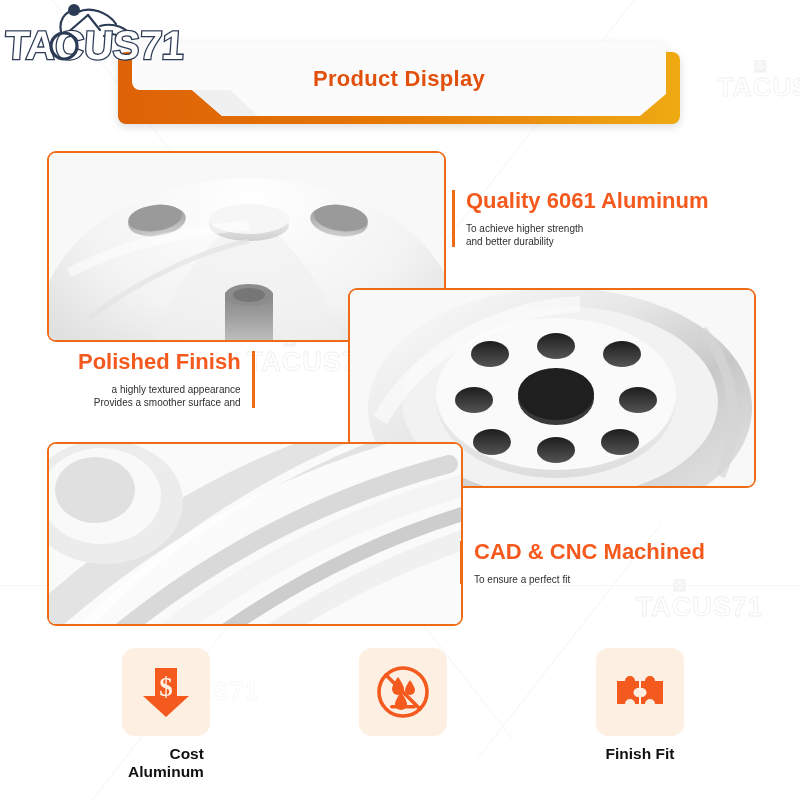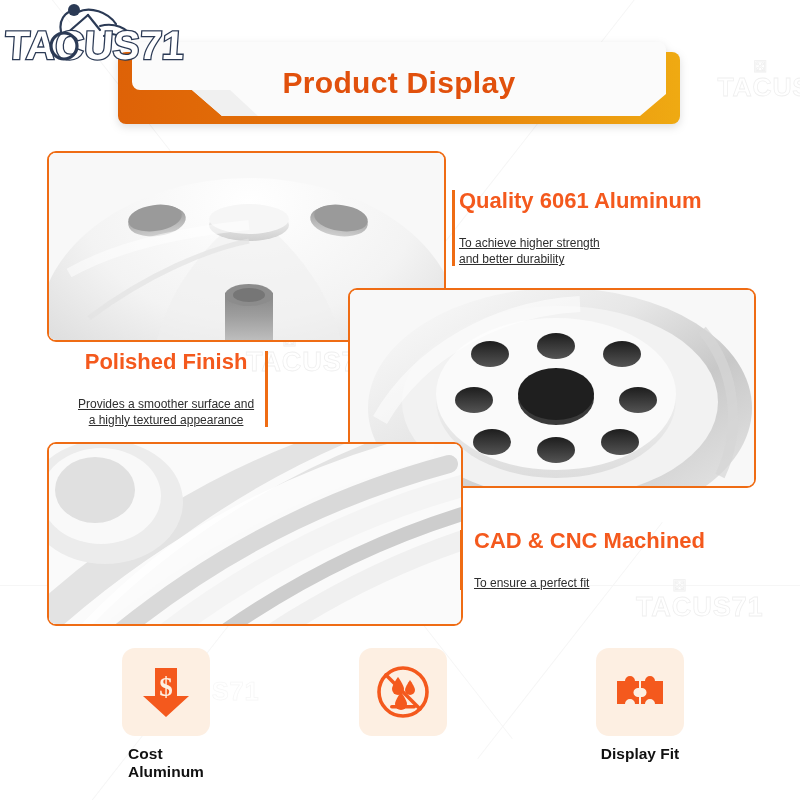"Product Display" .banner .title { font-size: 30px -> 22px }
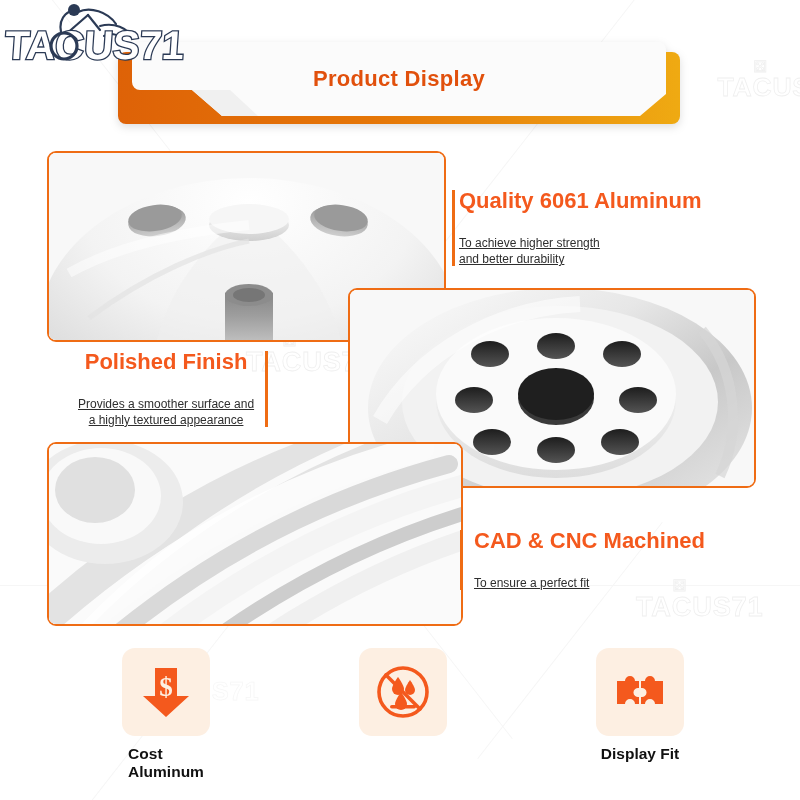"Quality 6061 Aluminum" #txt-alu { padding-left: 7px -> 14px }
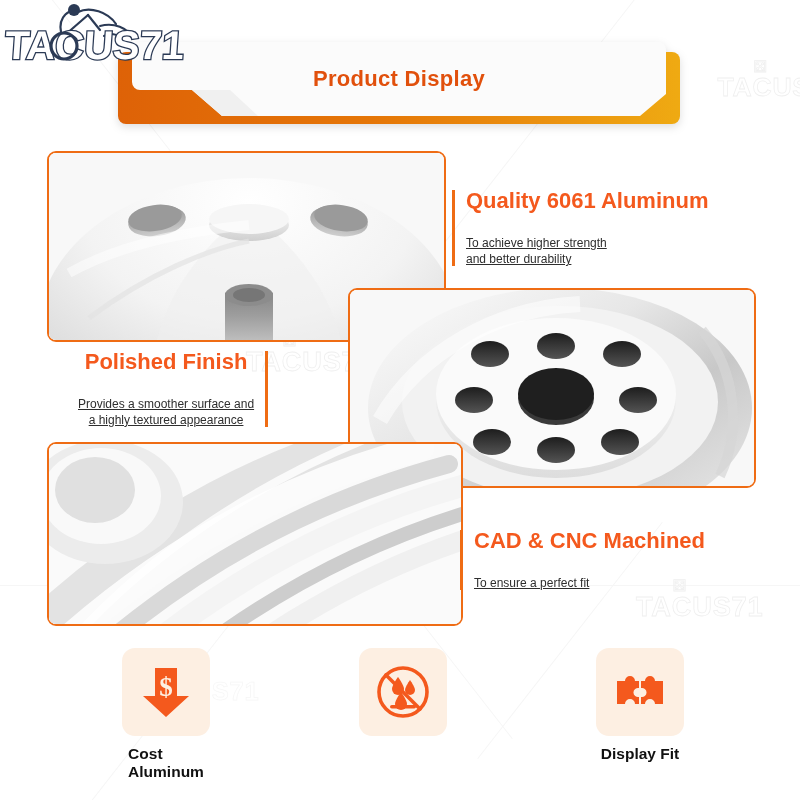"To achieve higher strength" .txtblock .sub { font-size: 12px -> 10px; margin-top: 22px -> 8px; text-decoration: underline -> none }
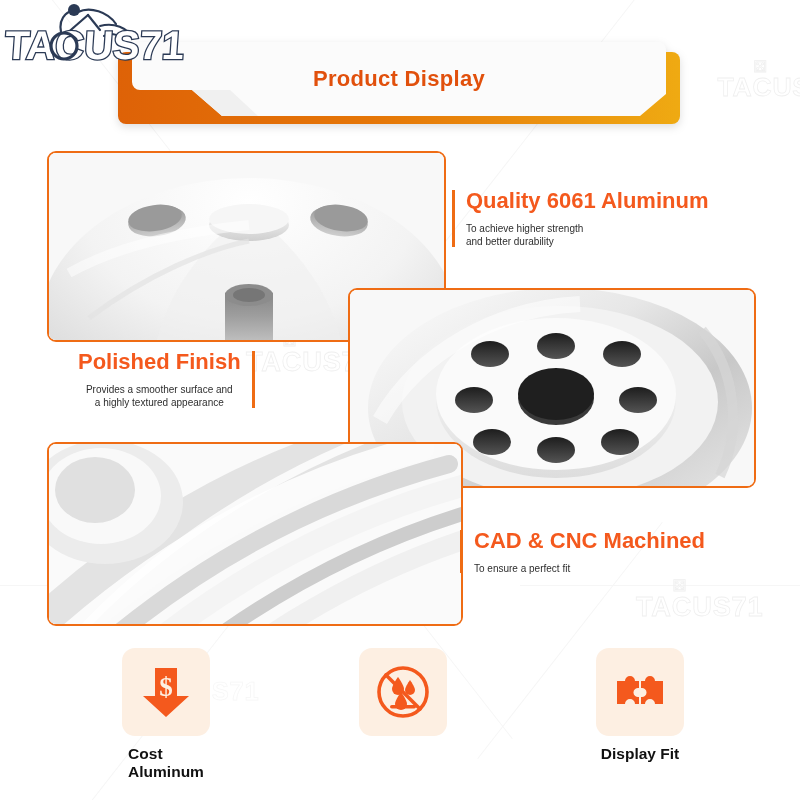"Polished Finish" #txt-pol { text-align: center -> right }
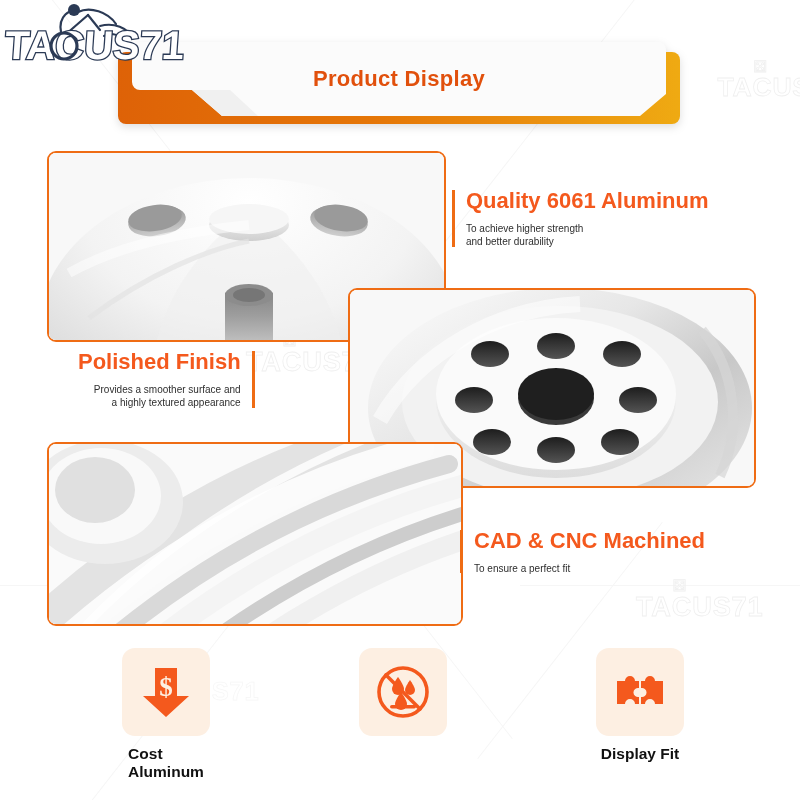"Provides a smoother surface and" div { order: before "a highly textured appearance" -> after "a highly textured appearance" }
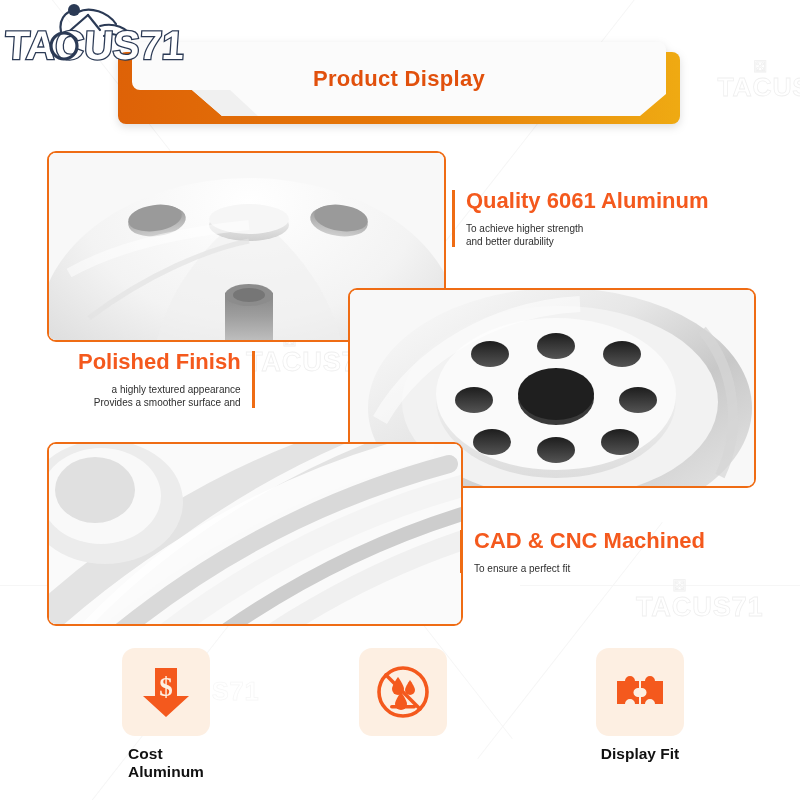"CAD & CNC Machined" #txt-cad { top: 528px -> 539px }
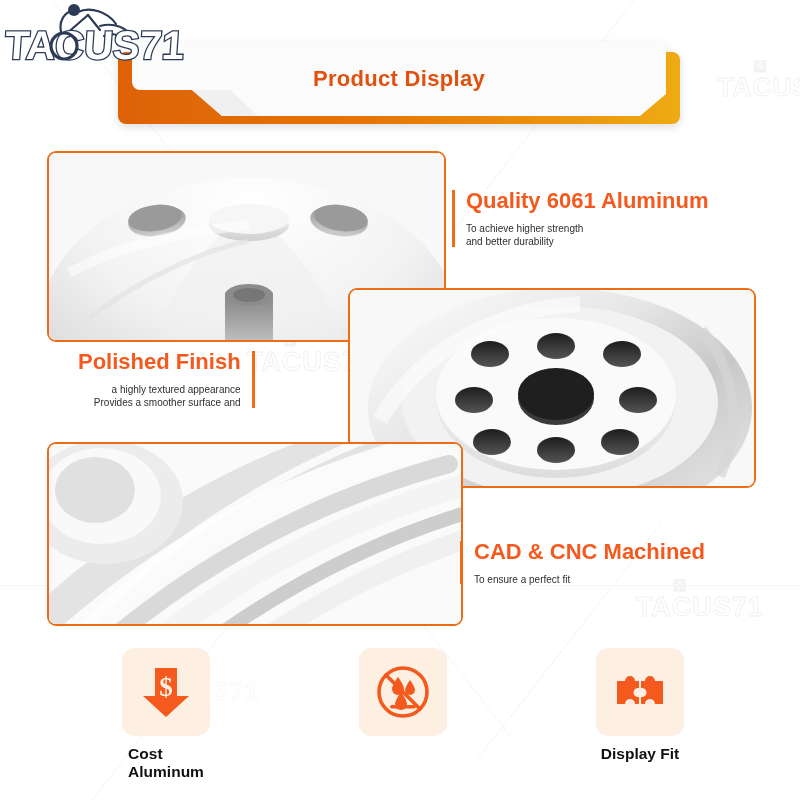"Cost" .feat .lab { text-align: left -> right }
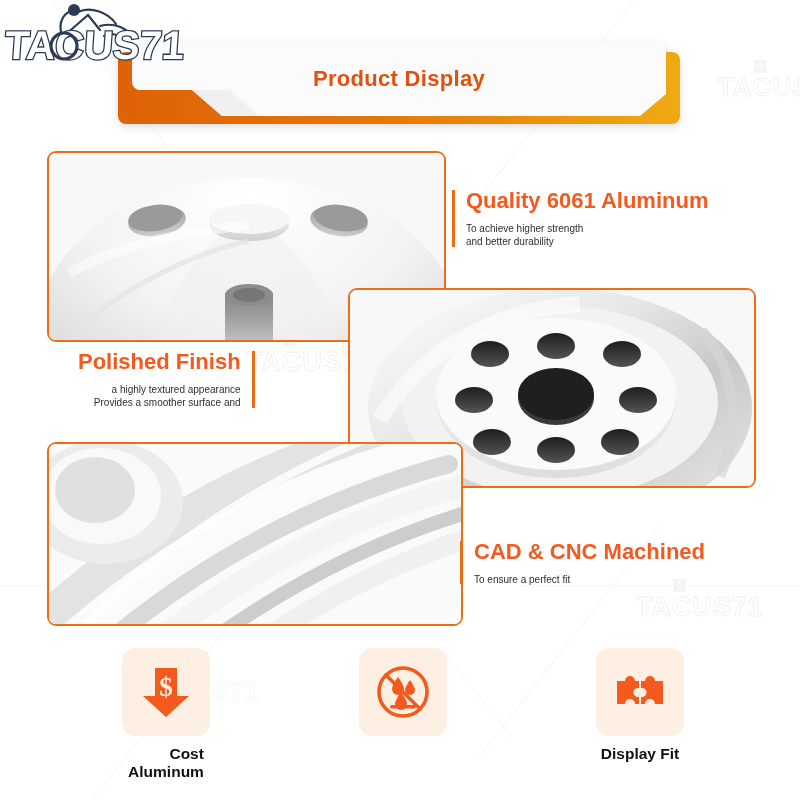"Display Fit" div { text: Display -> Finish }
